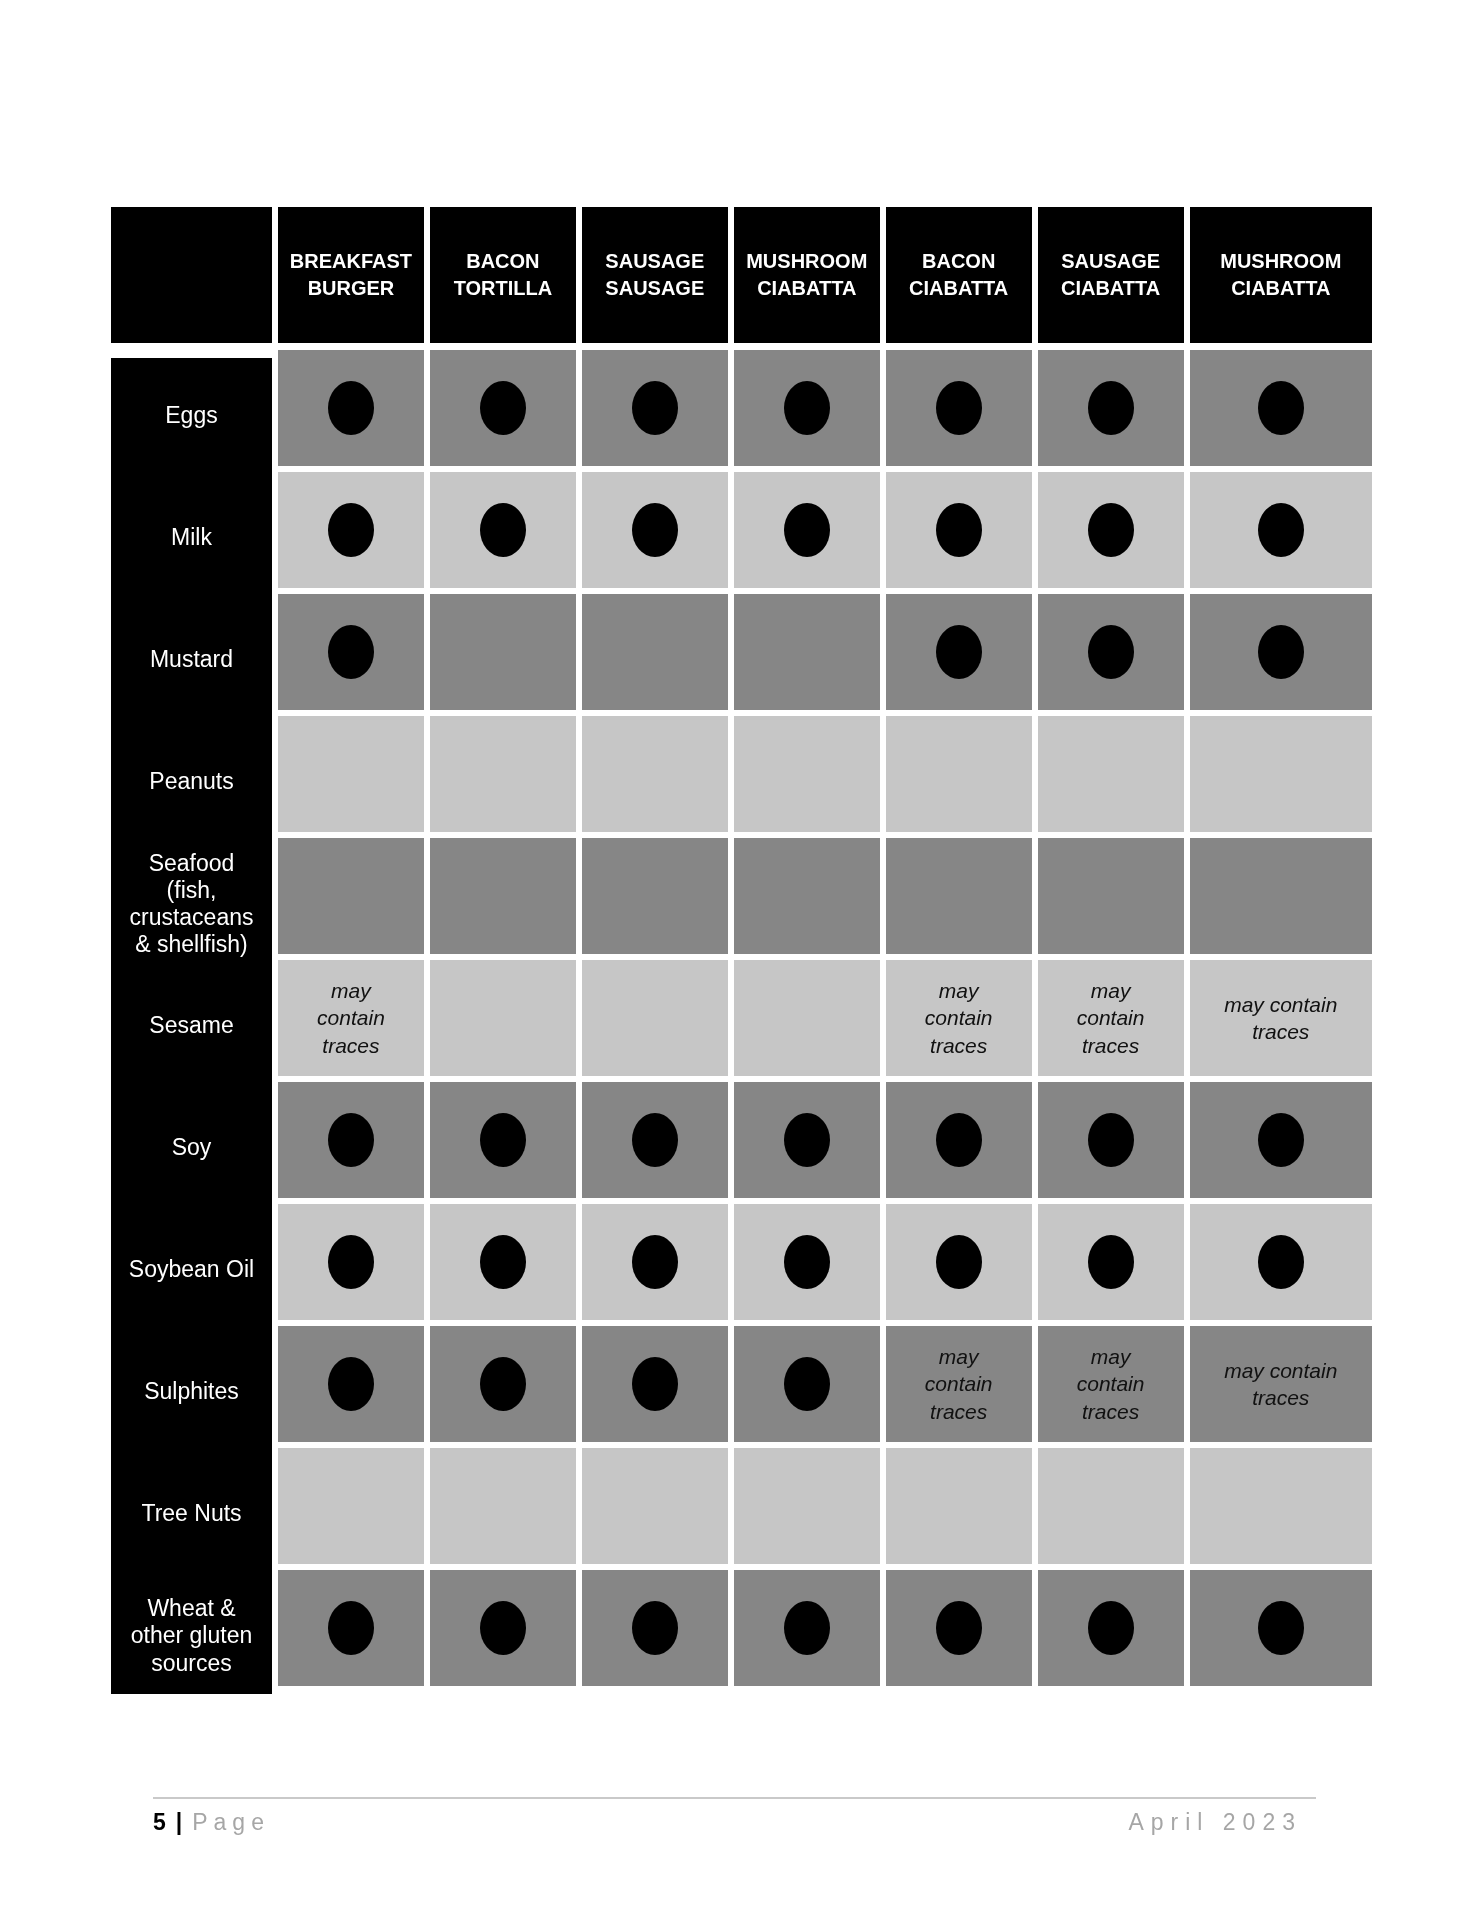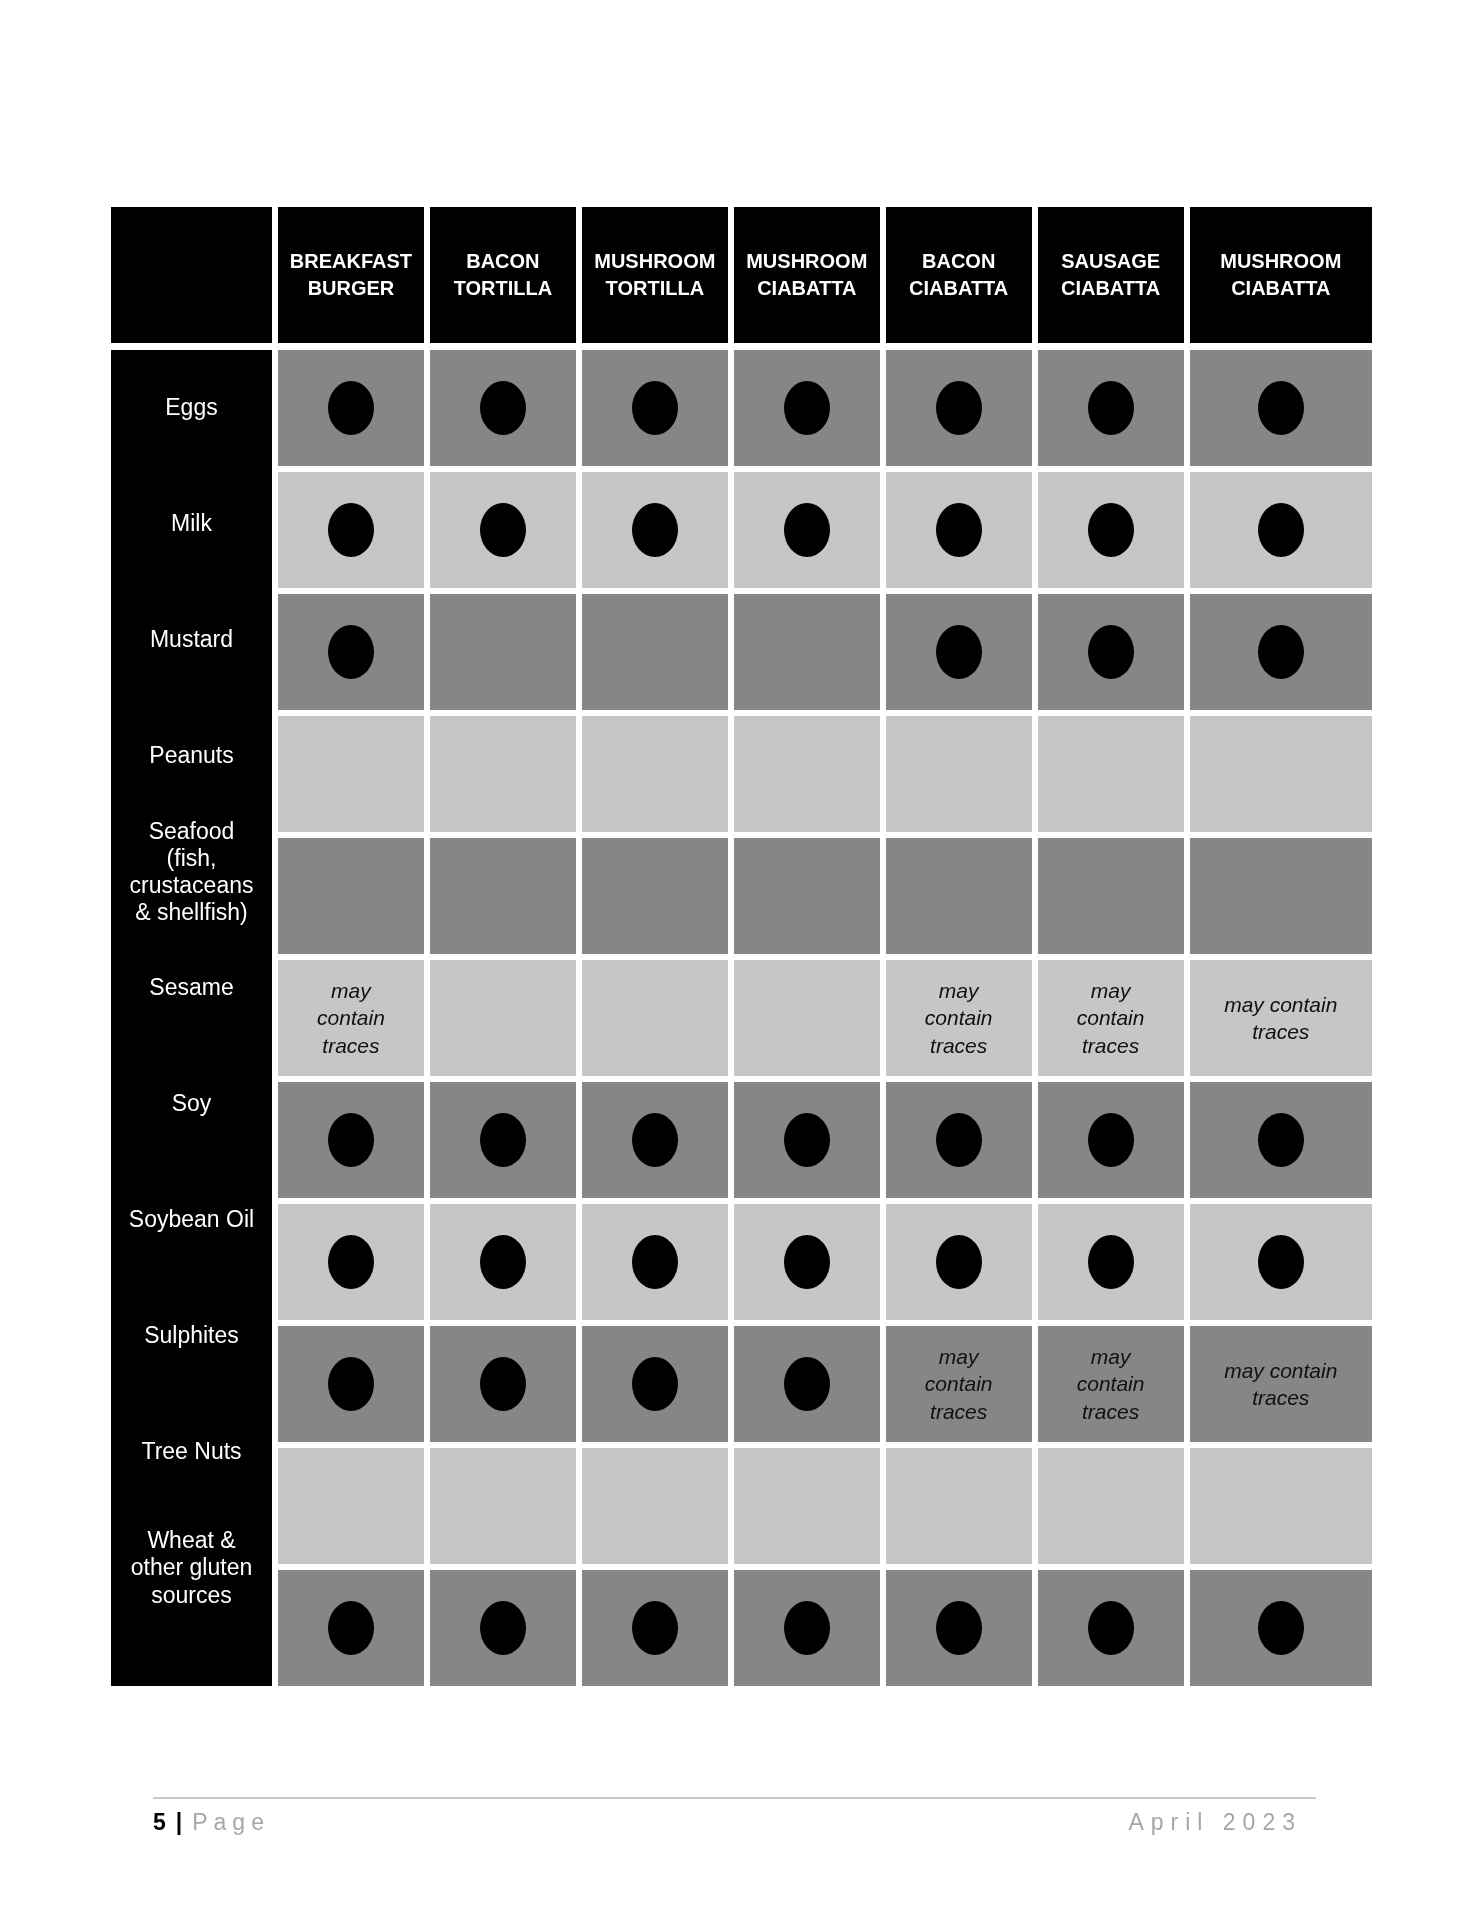"MUSHROOM TORTILLA" div.header-cell { text: MUSHROOM TORTILLA -> SAUSAGE SAUSAGE }
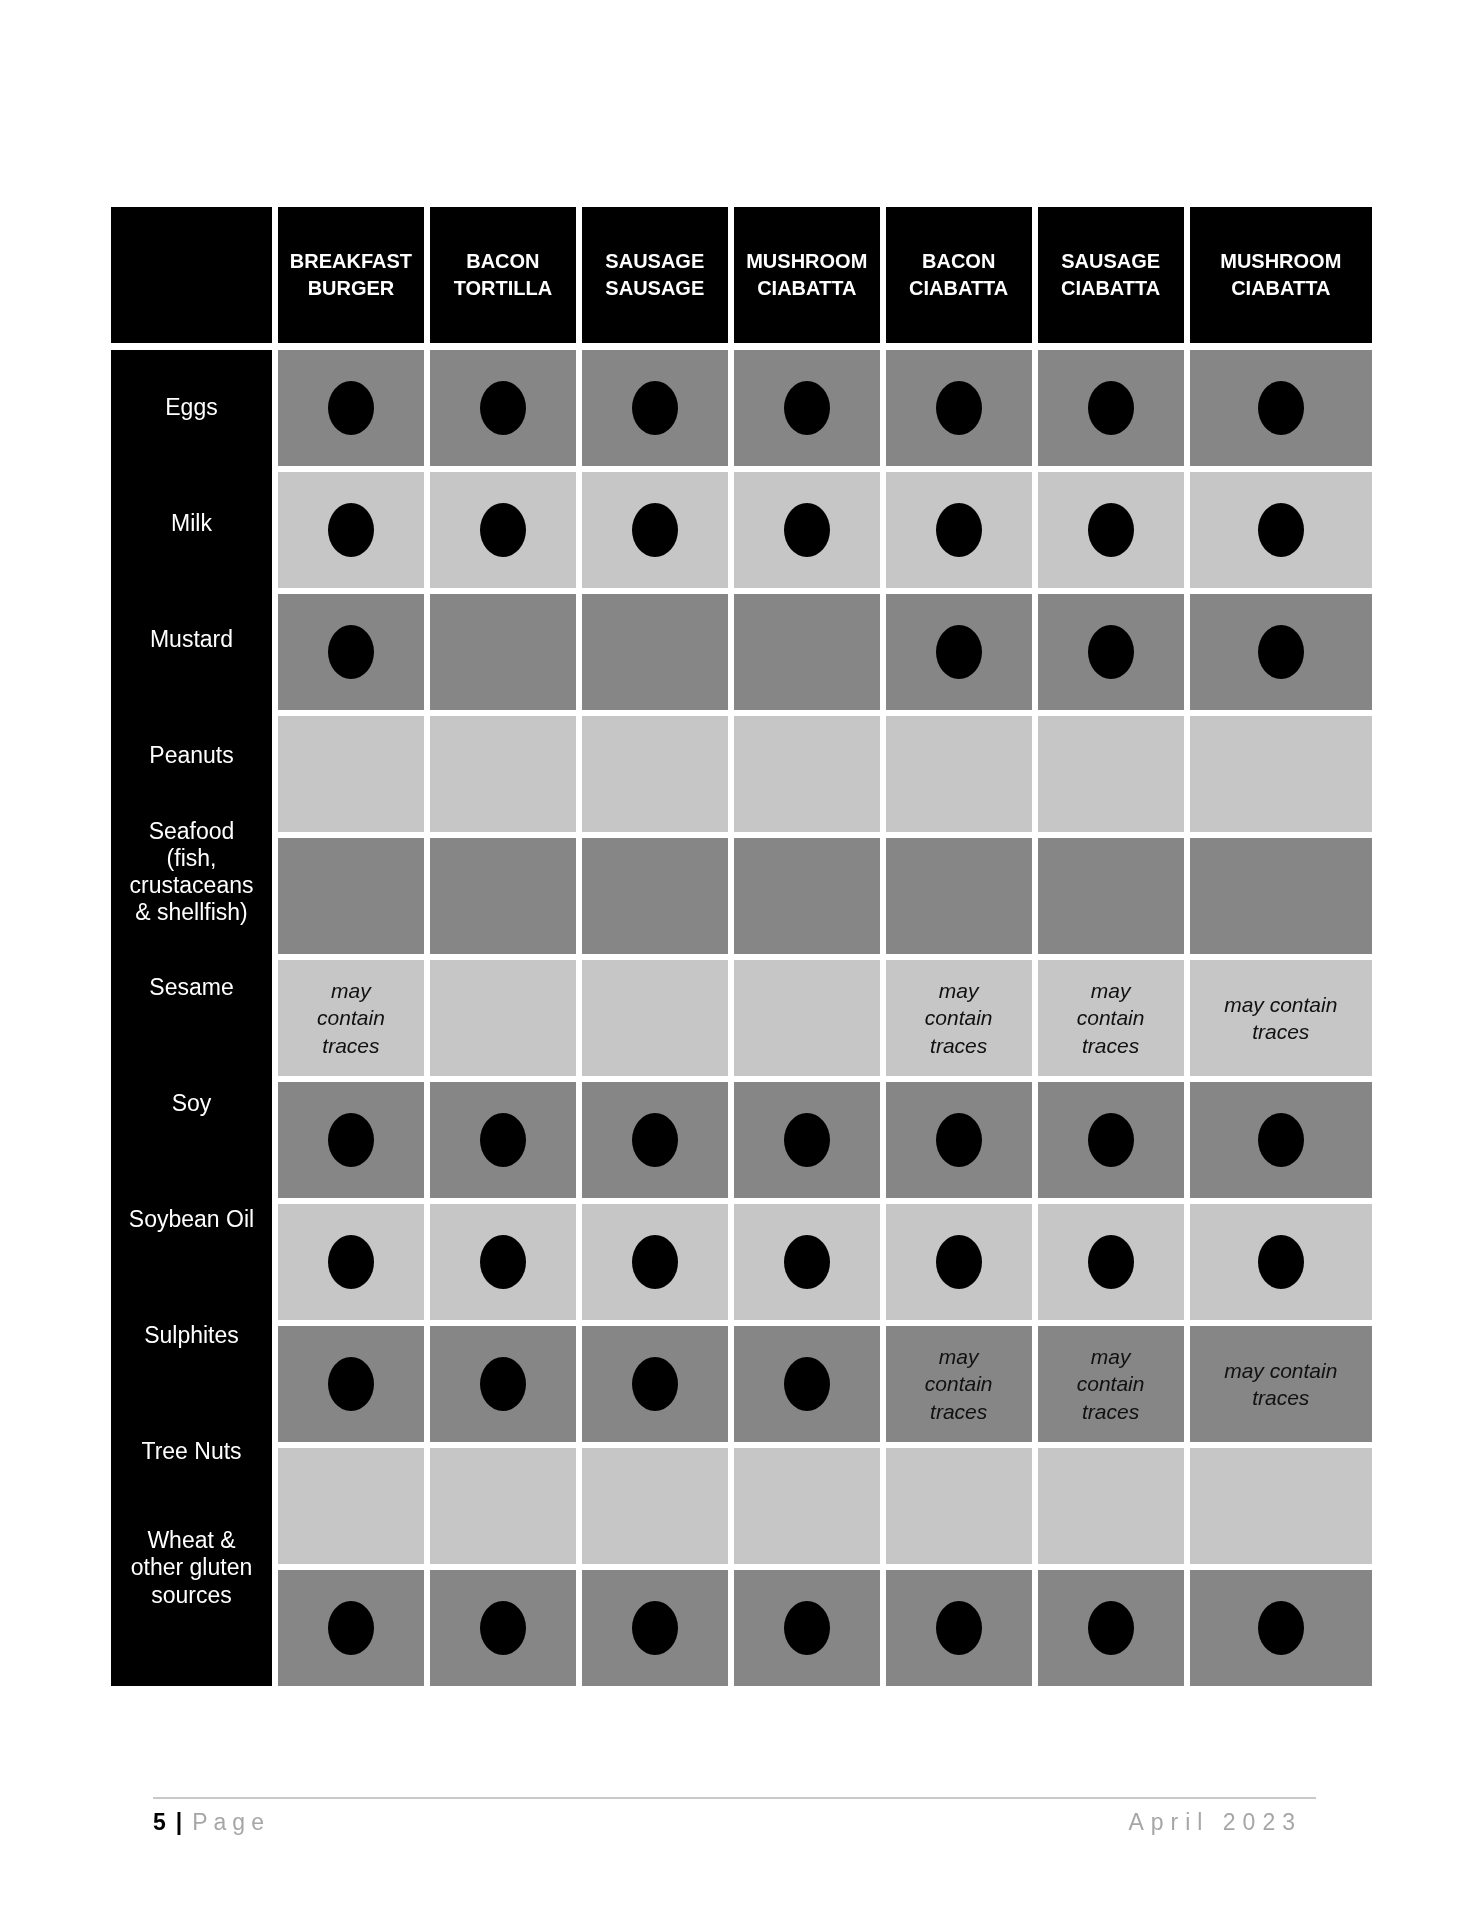"Eggs" .label-col { gap: none -> 6px; margin-top: none -> 8px }
